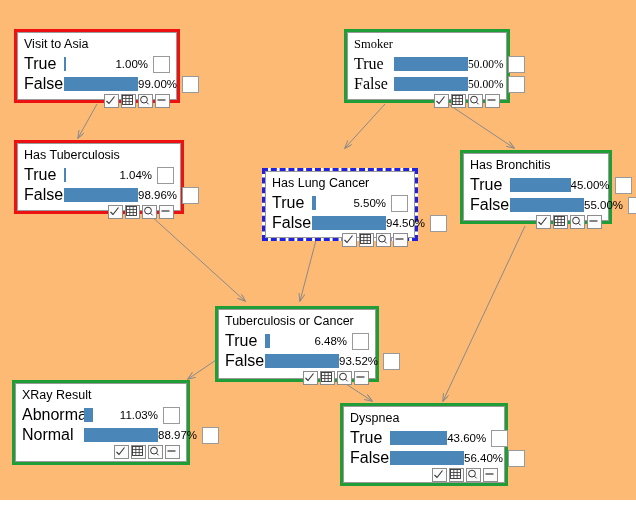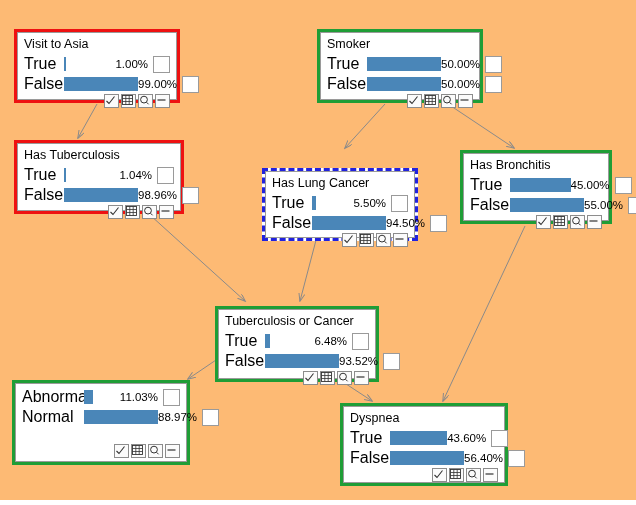"Smoker" div.node { font-family: none -> Liberation Serif, serif; left: 317px -> 344px }
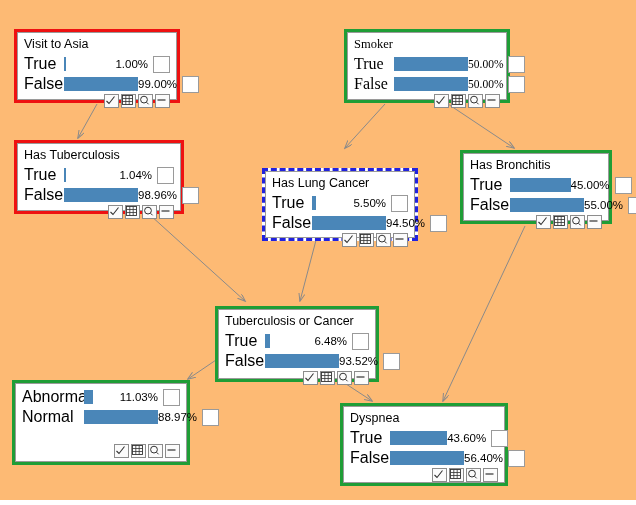"XRay Result" div.node-title { html: none -> <div>XRay Result</div> }
